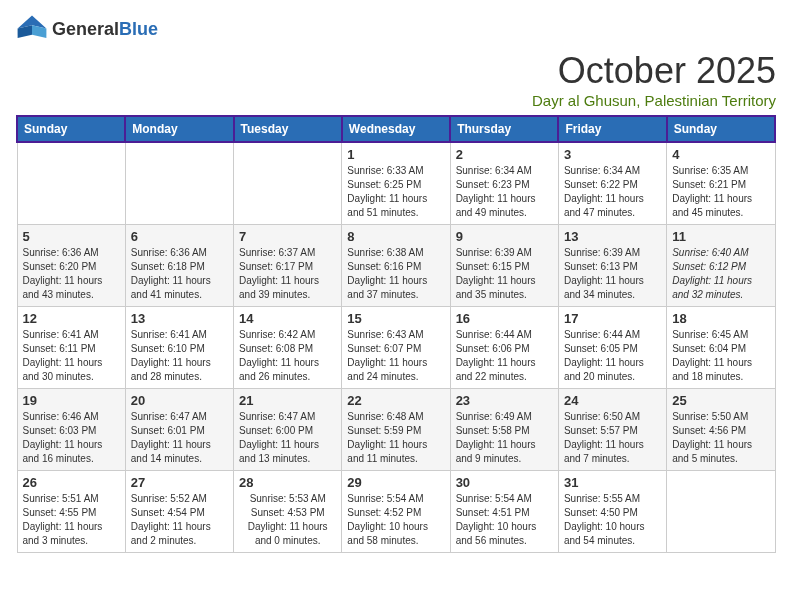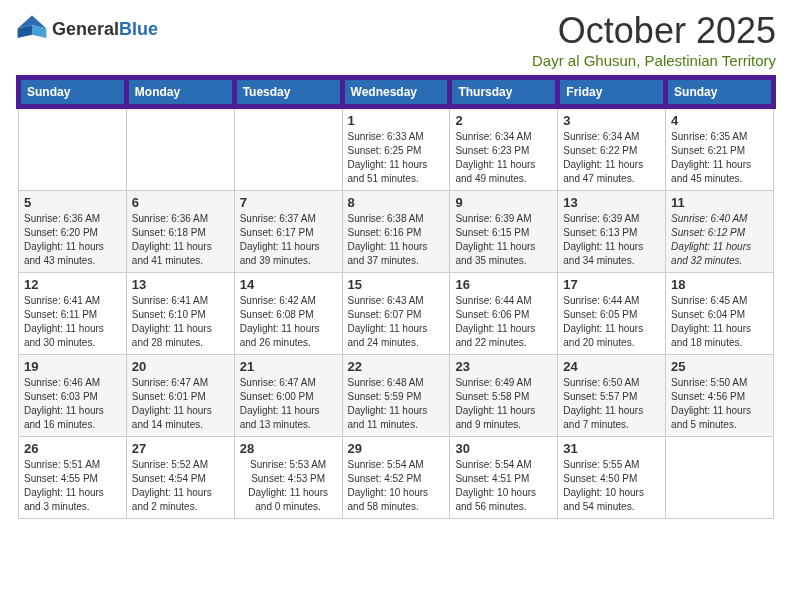"October 2025" .title-block { margin-top: none -> 40px }
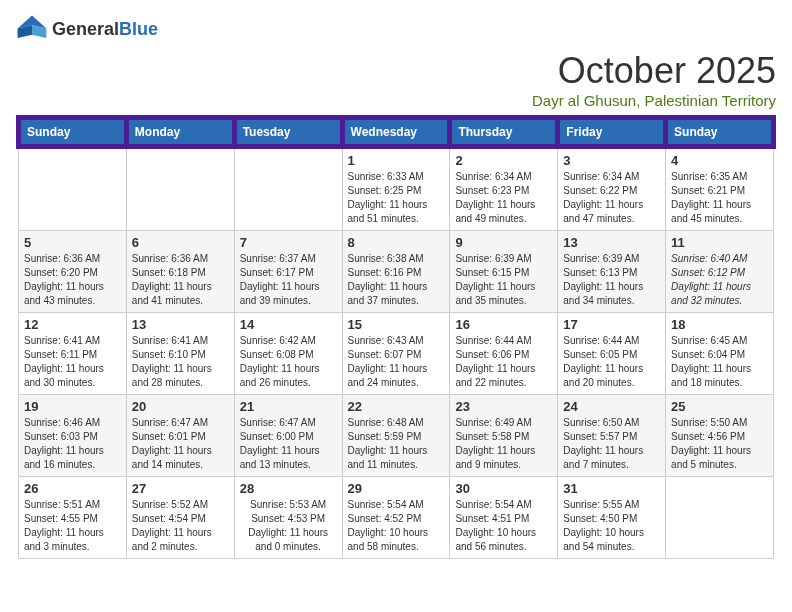"Sunday" .calendar thead th { border: 5px solid #4c1d95 -> 2px solid #4c1d95 }
